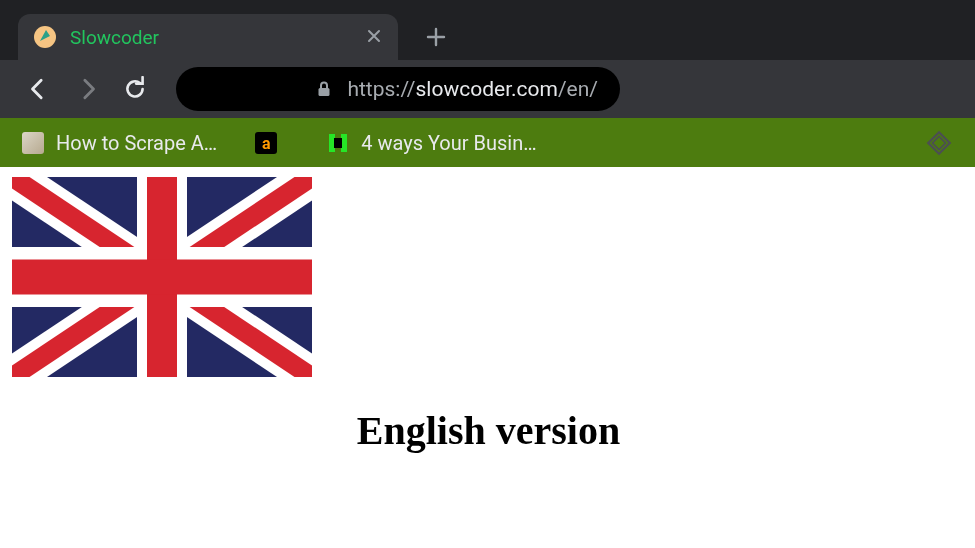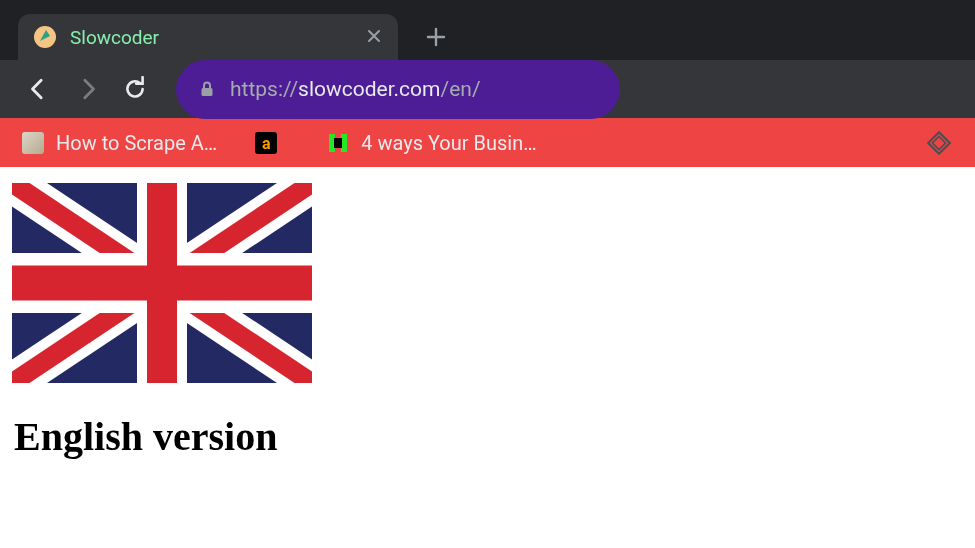"Slowcoder" .tab { color: #86efac -> #22c55e }
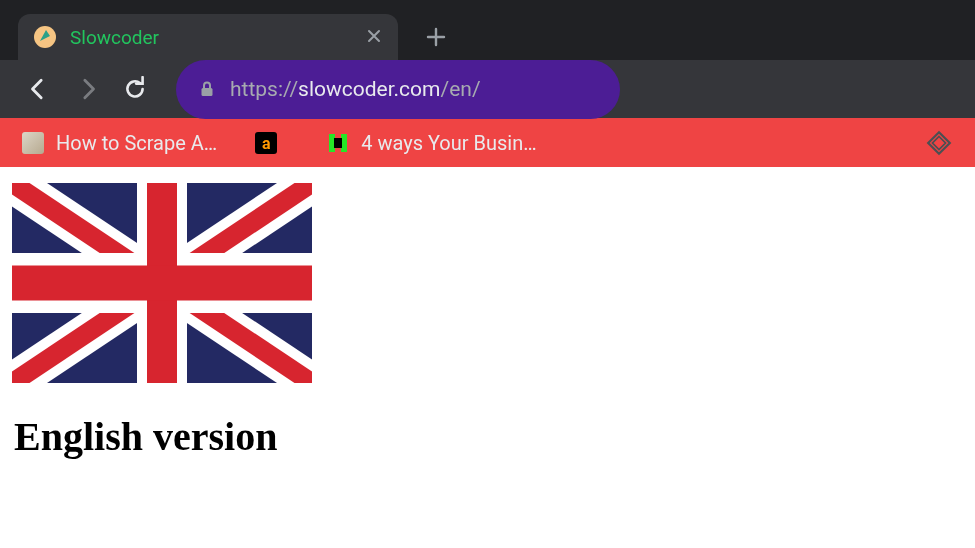"https://slowcoder.com/en/" .omnibox { background: #4c1d95 -> #000000; height: 59px -> 44px; justify-content: none -> flex-end }
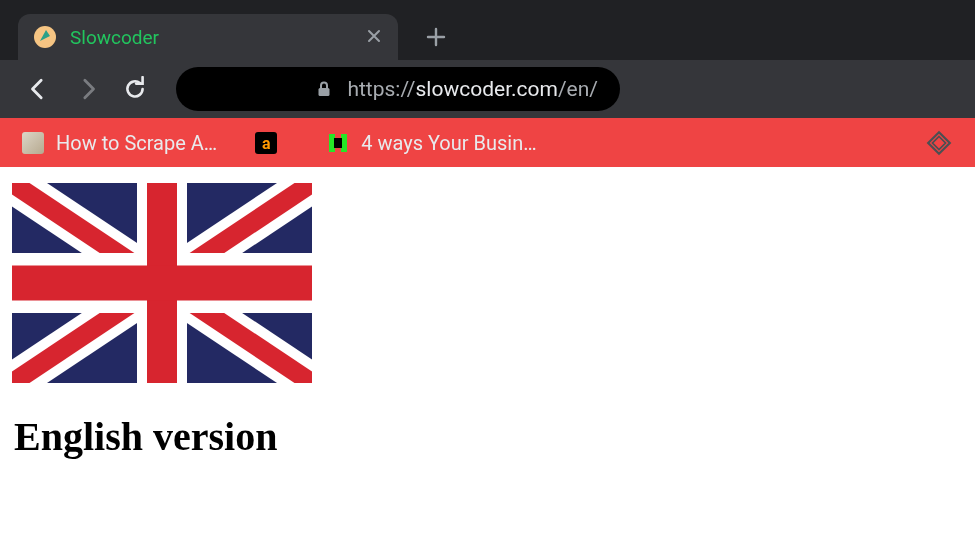"How to Scrape A…" .bookmarks { background: #ef4444 -> #4d7c0f }
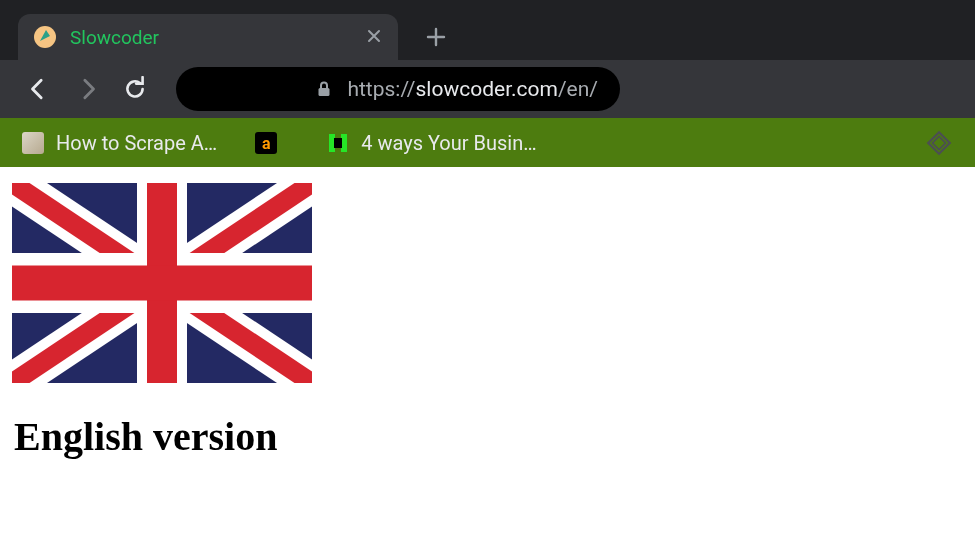"English version" .page { padding: 16px 12px -> 10px 12px; text-align: none -> center }
